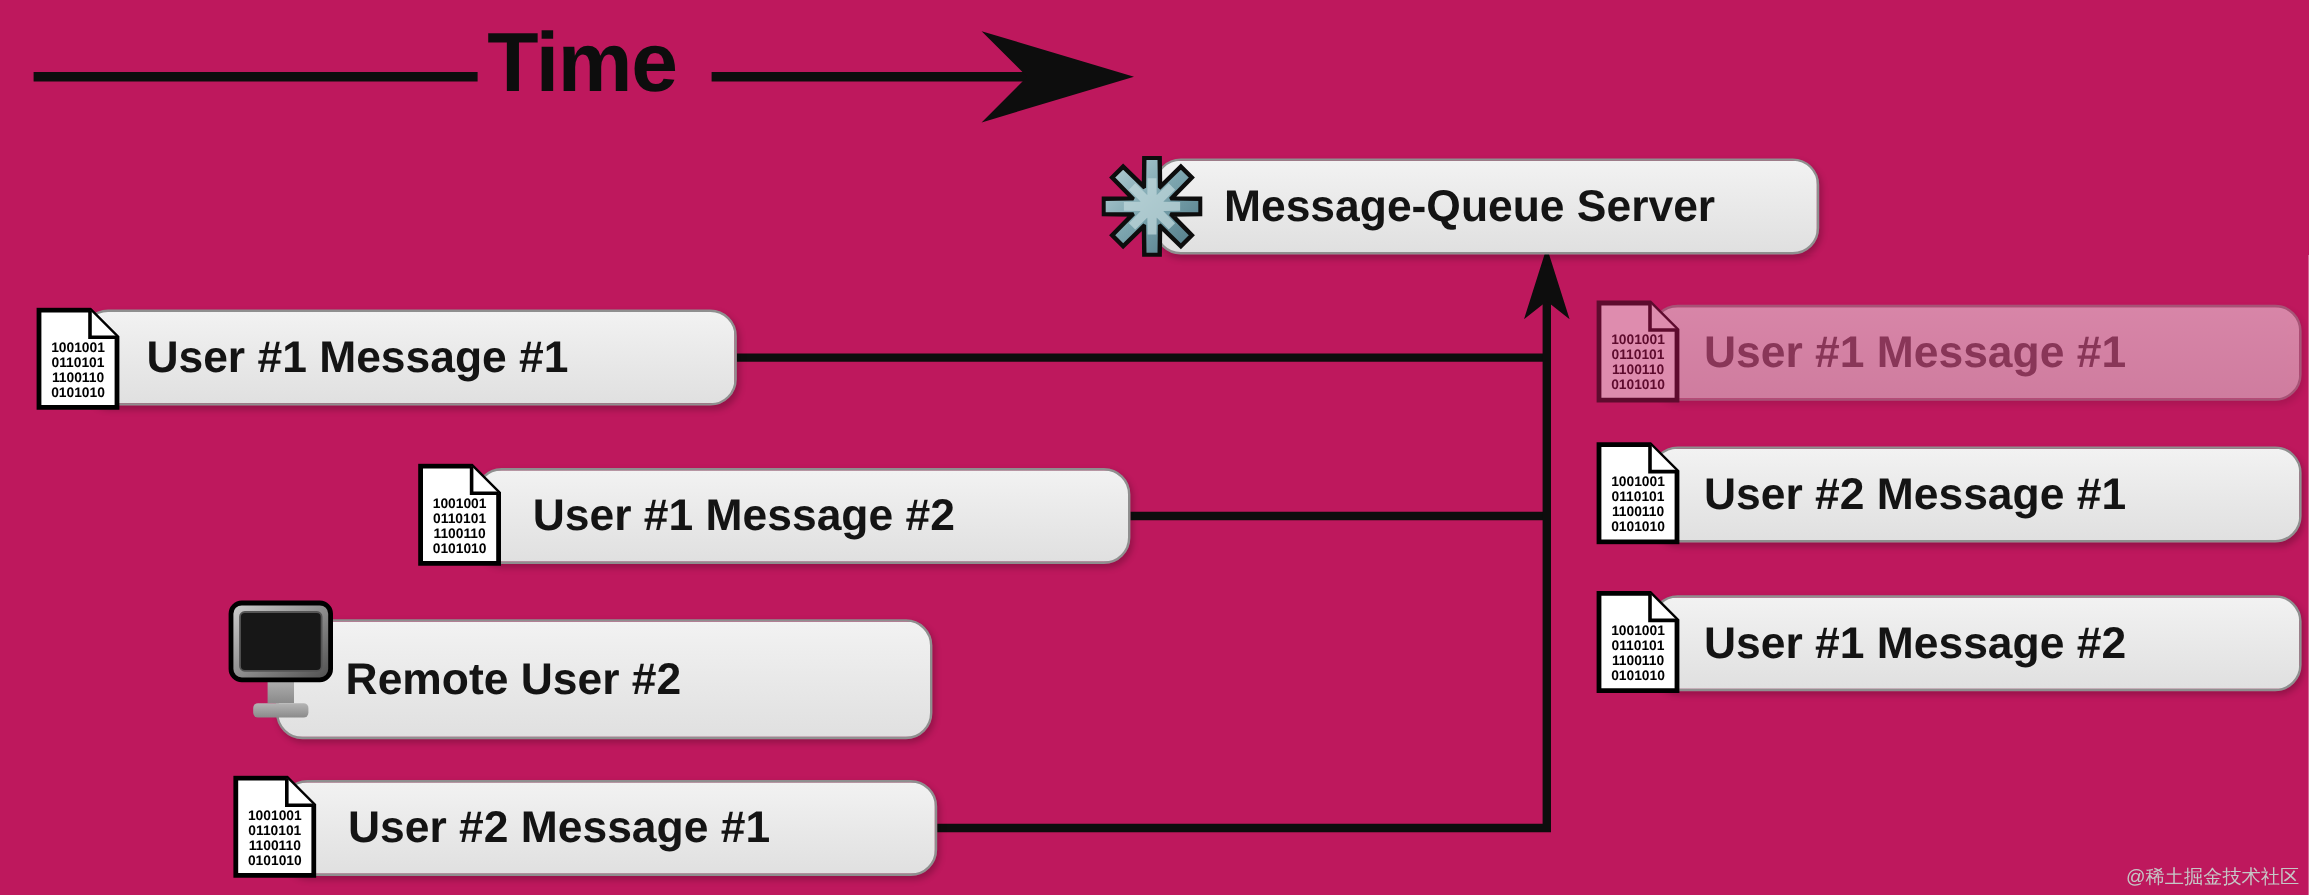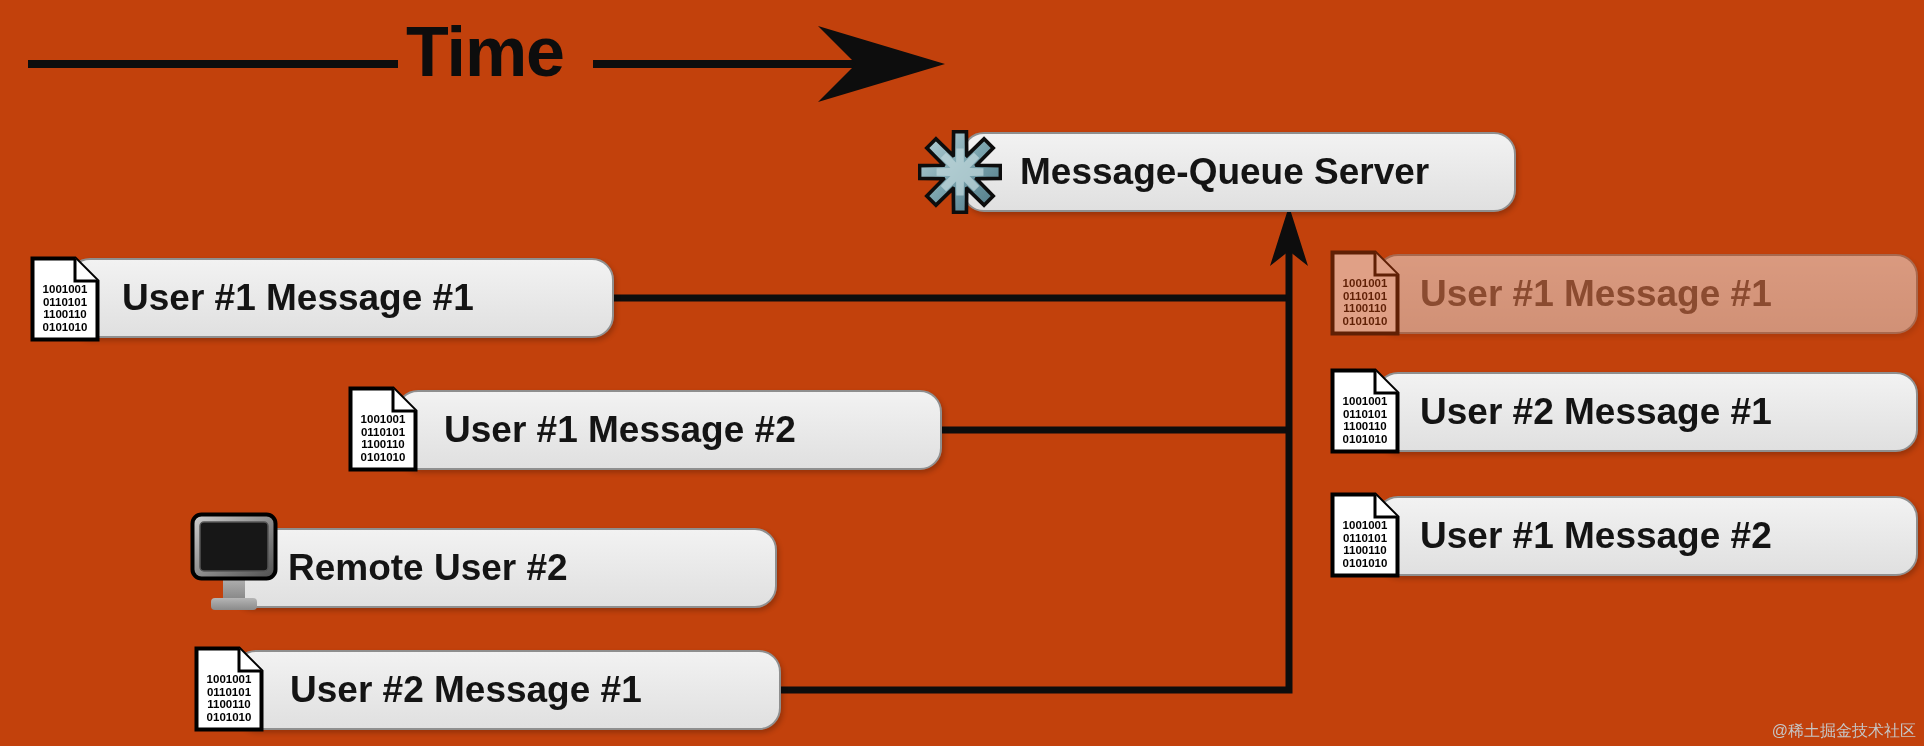"Time" .stage { background: #c2410c -> #be185d }
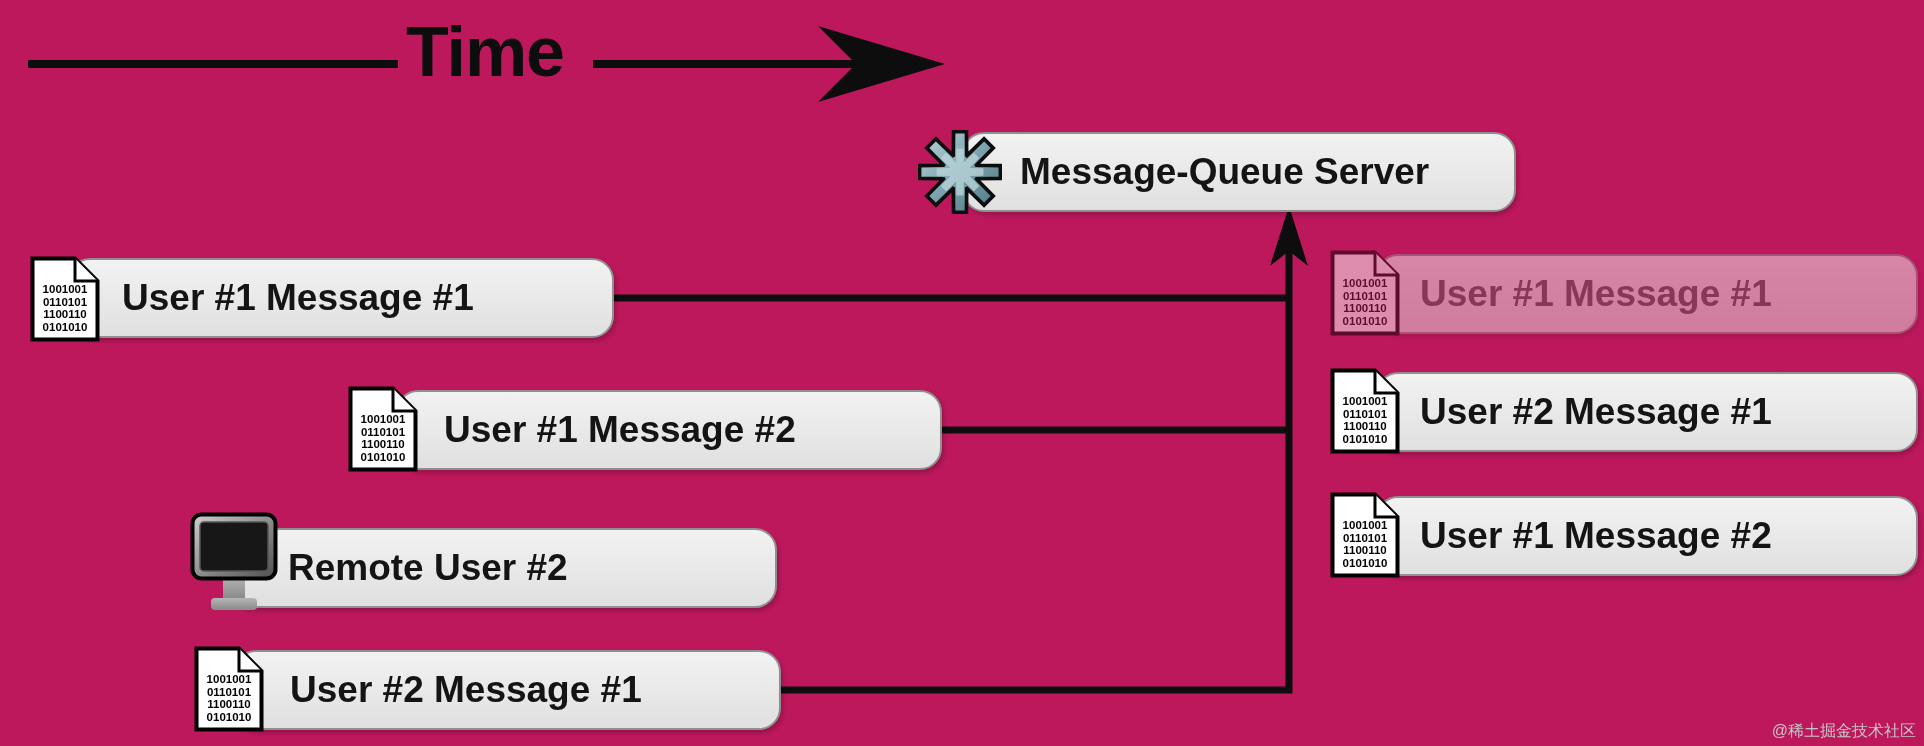"Remote User #2" div.node { height: 80px -> 100px; top: 528px -> 516px }
